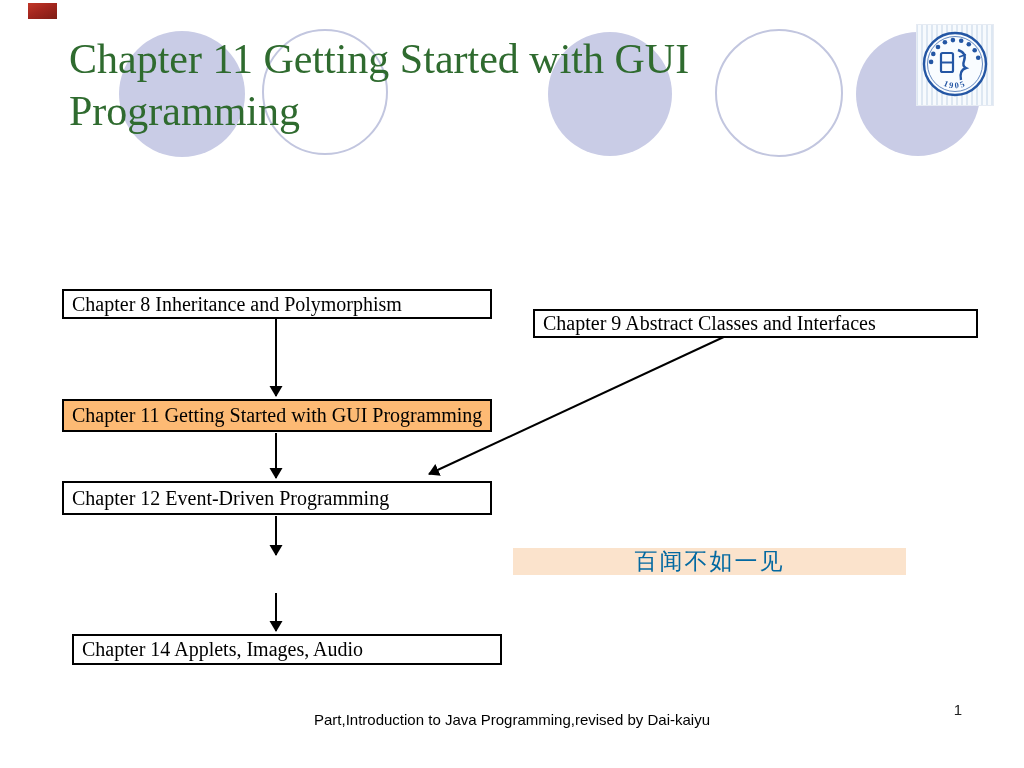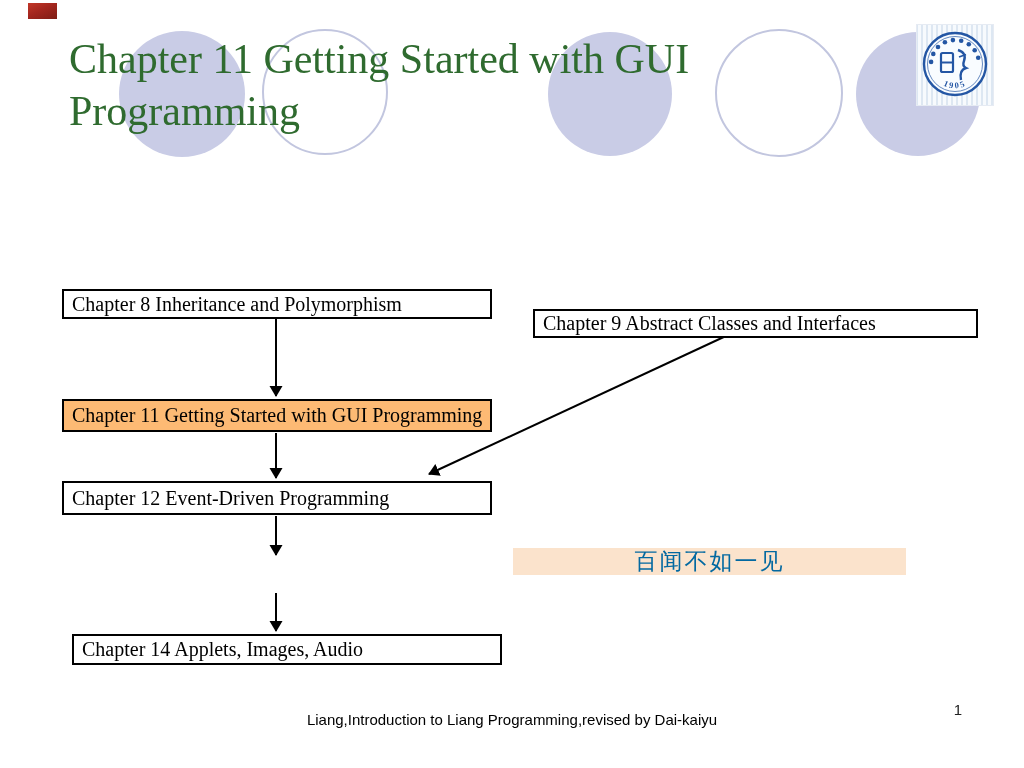"Liang,Introduction to Liang" div.footer { text: Liang,Introduction to Liang -> Part,Introduction to Java }
